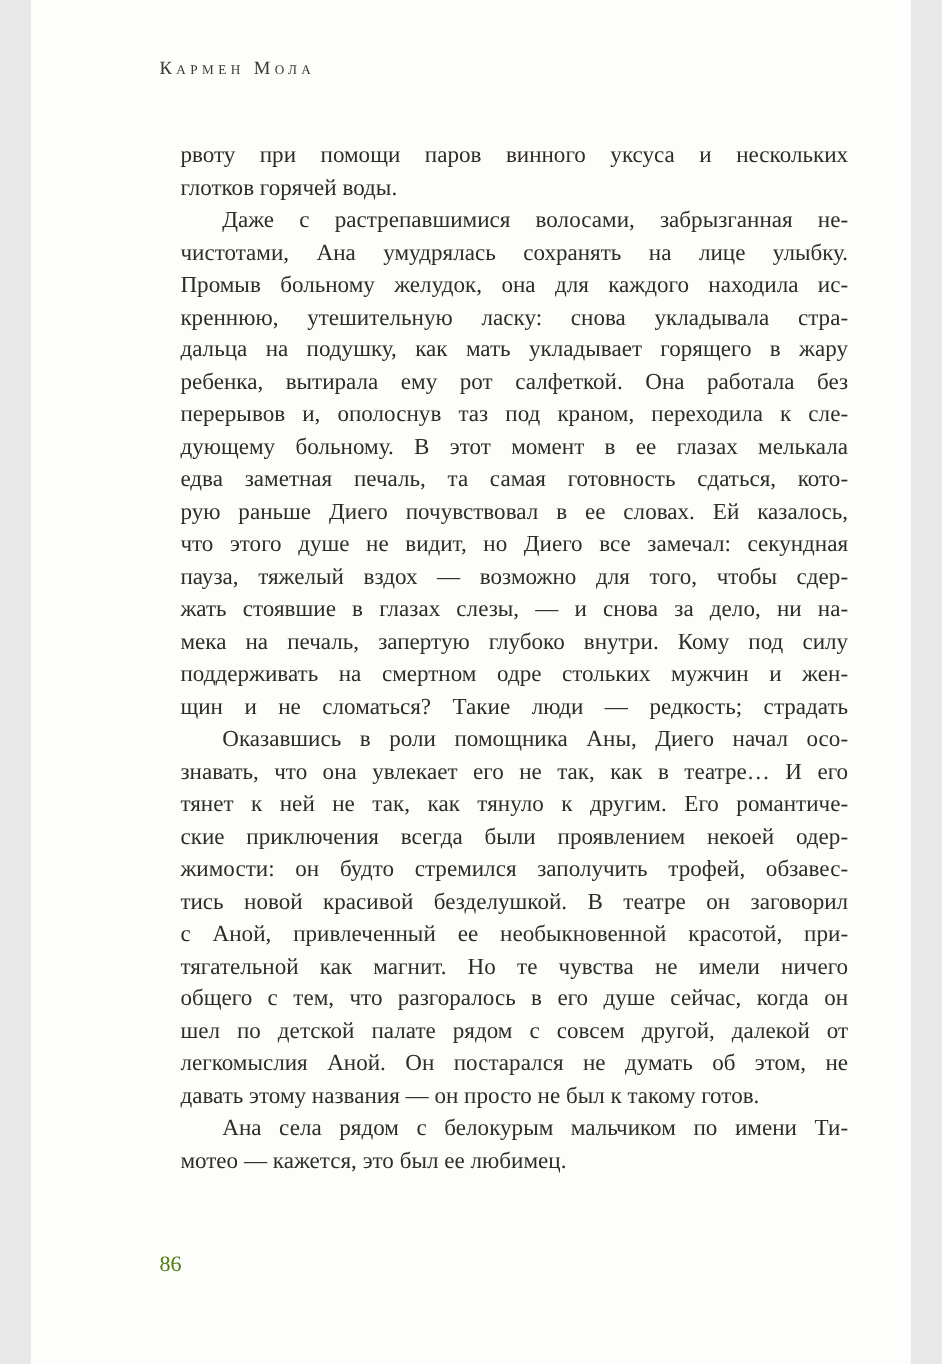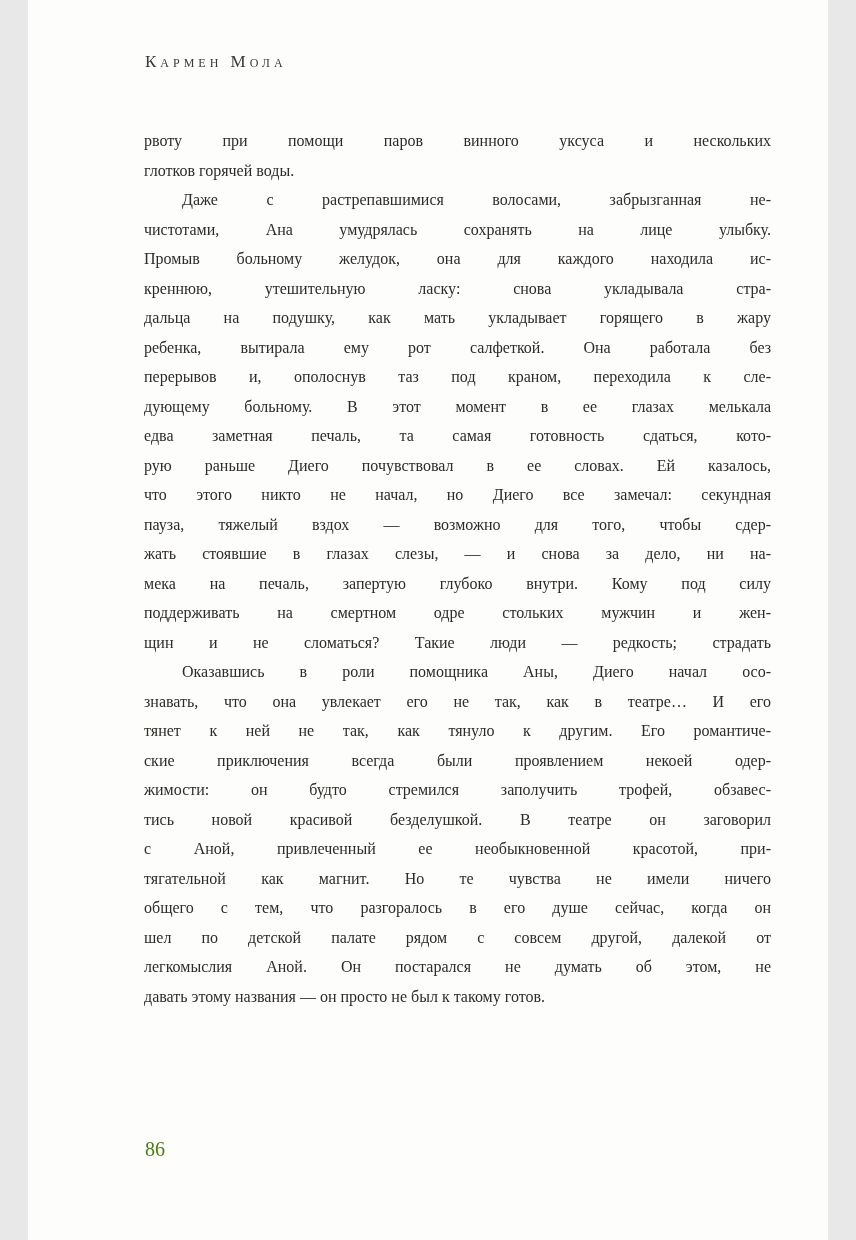"рвоту при помощи паров винного" .line { font-size: 16px -> 21px; margin-left: none -> 20px }
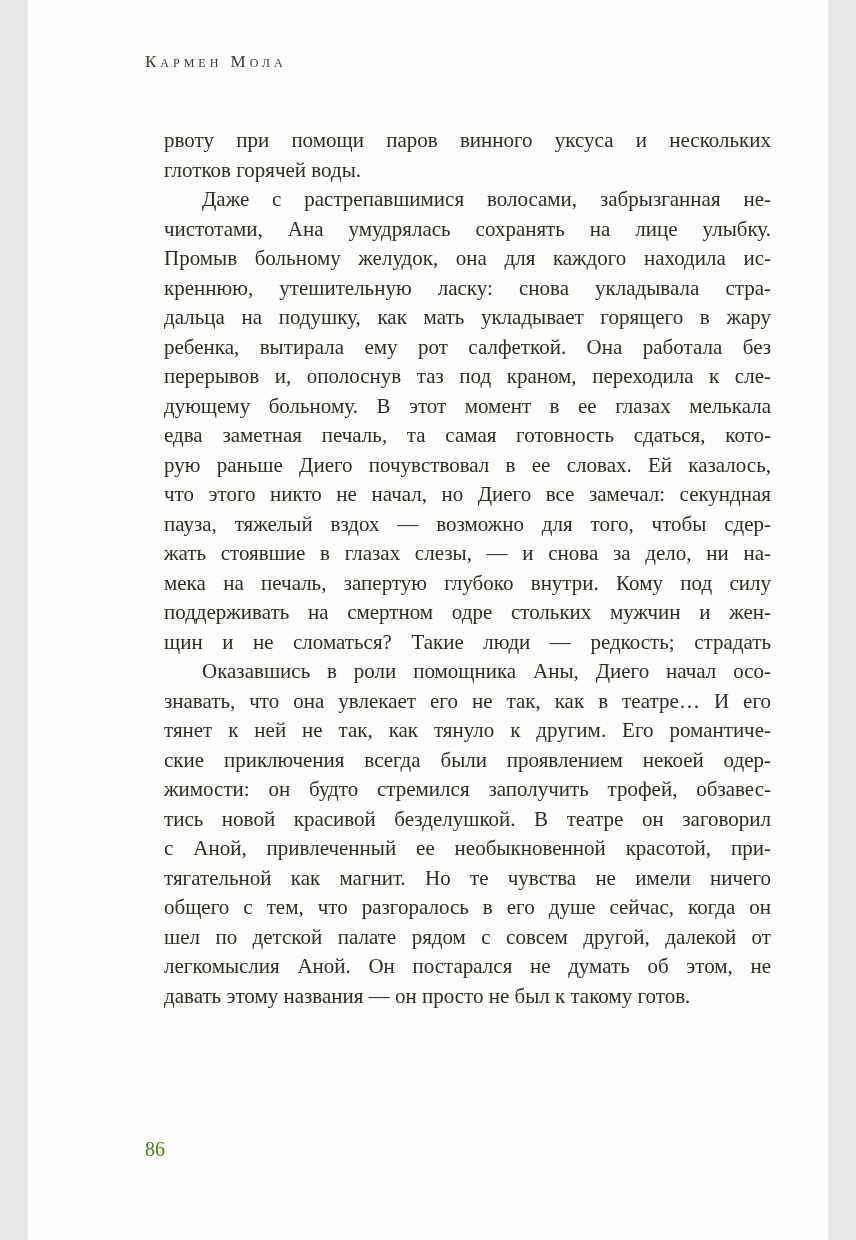"что этого никто не начал," div.line { text: никто не начал -> душе не видит }
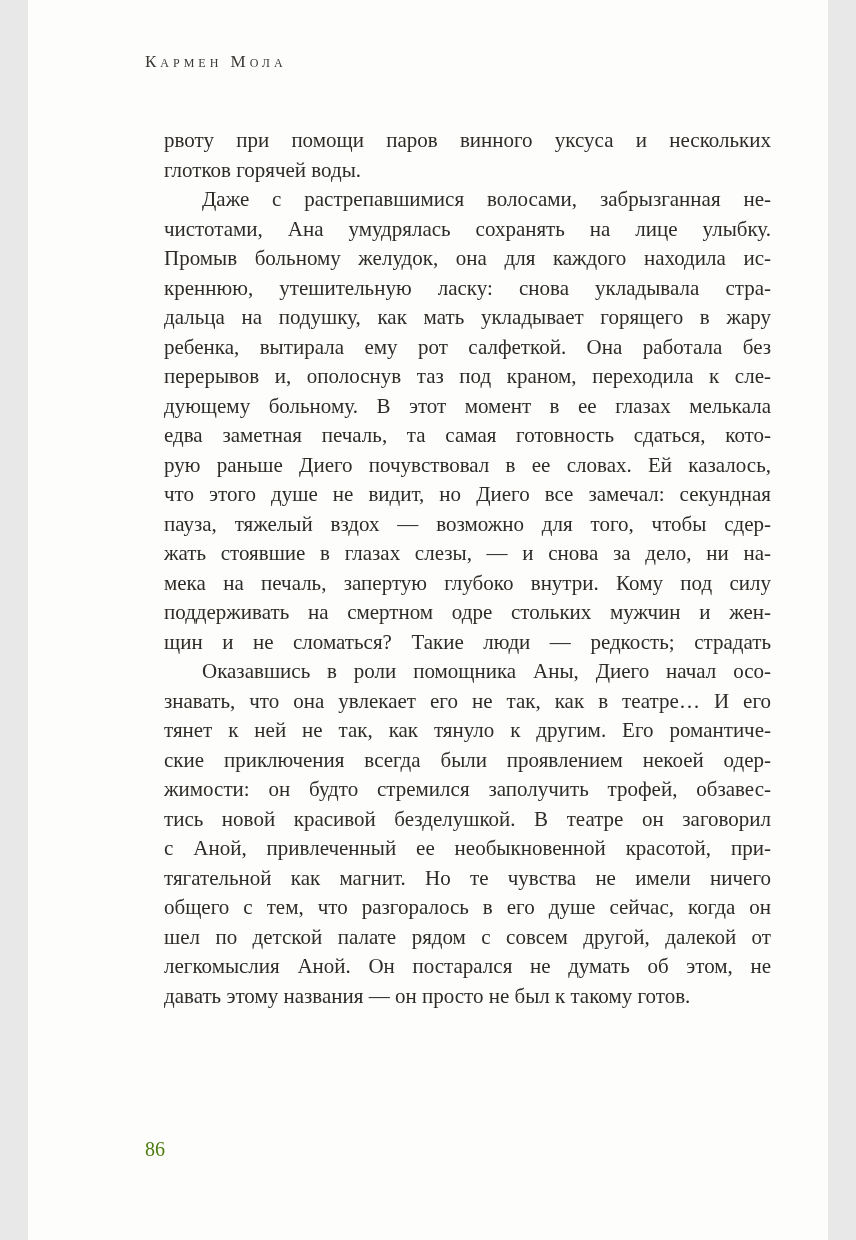"Ана села рядом с белокурым" div.para { html: none -> <div> <div>Ана села рядом с белокурым мальчиком по имени Ти-</div> <div>мотео — кажется, это был ее любимец.</div> </div> }
